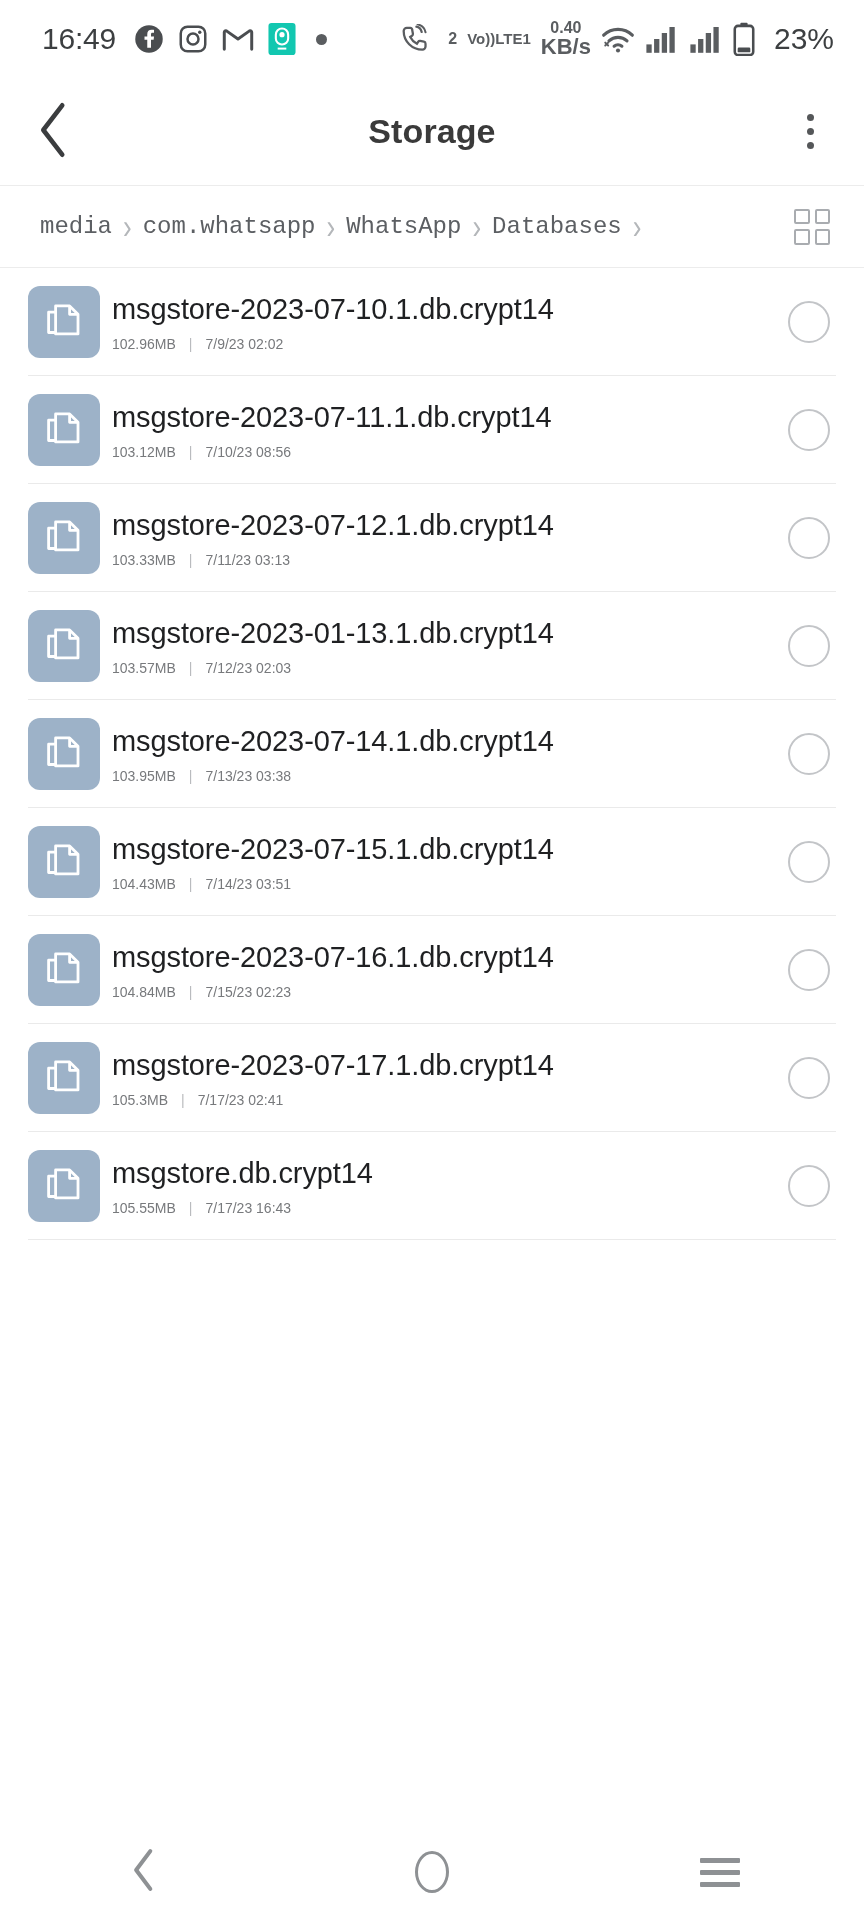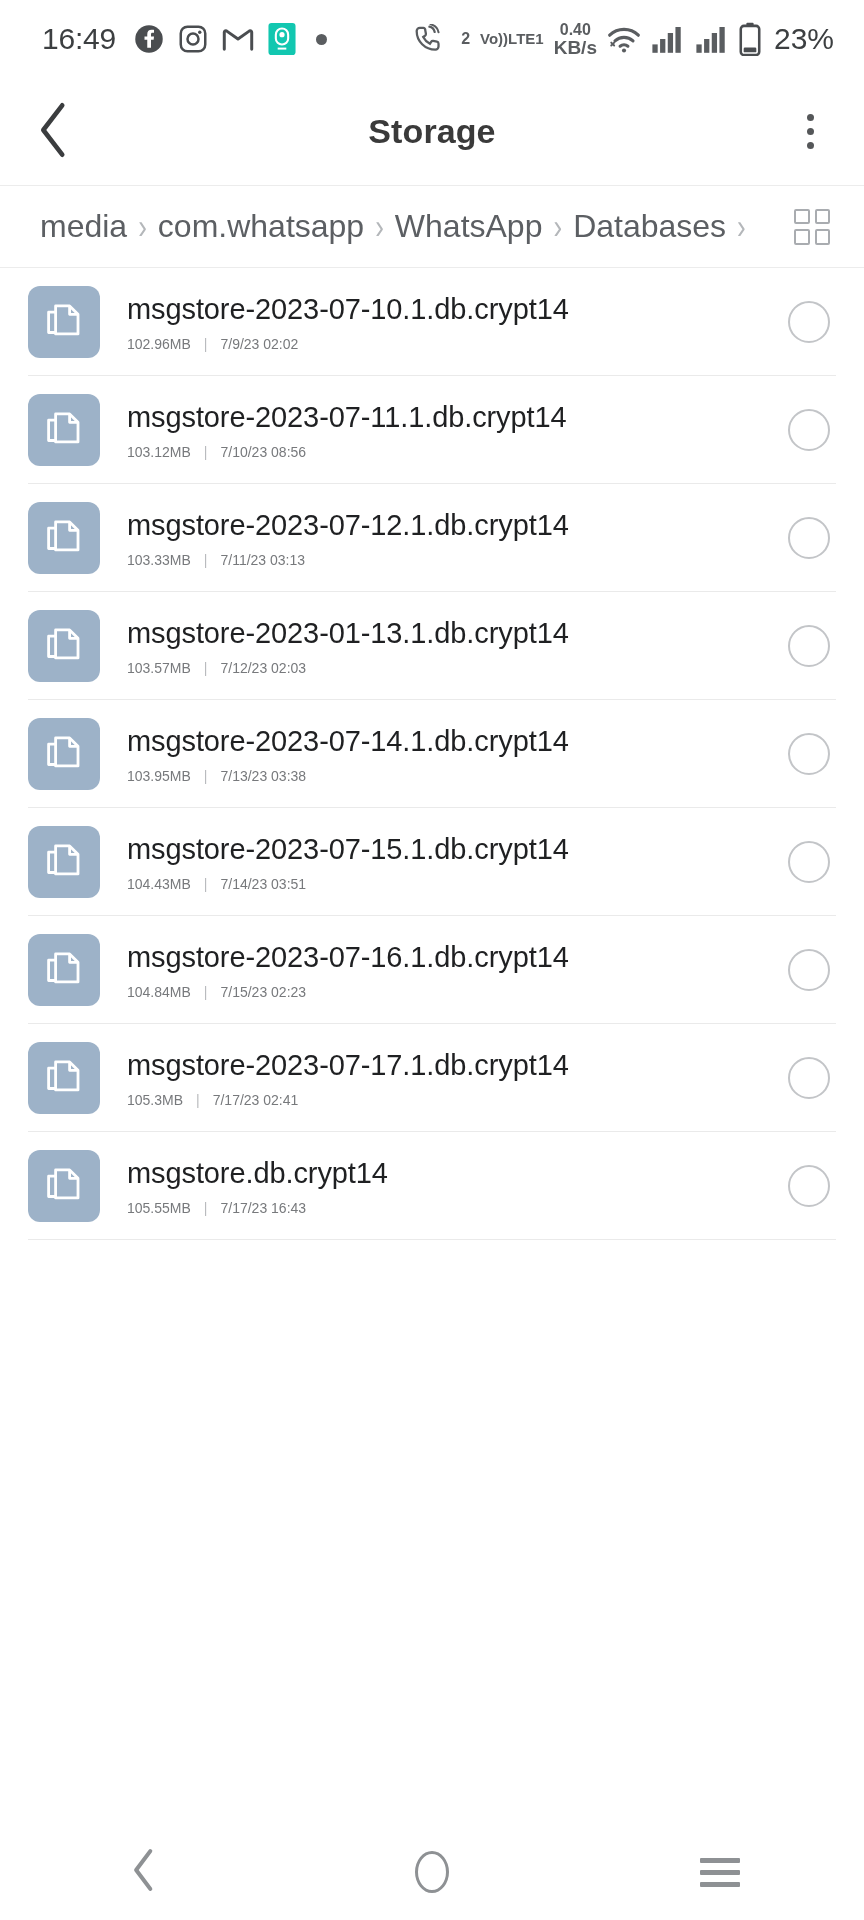"KB/s" .net-stack .l2 { font-size: 19px -> 22px }
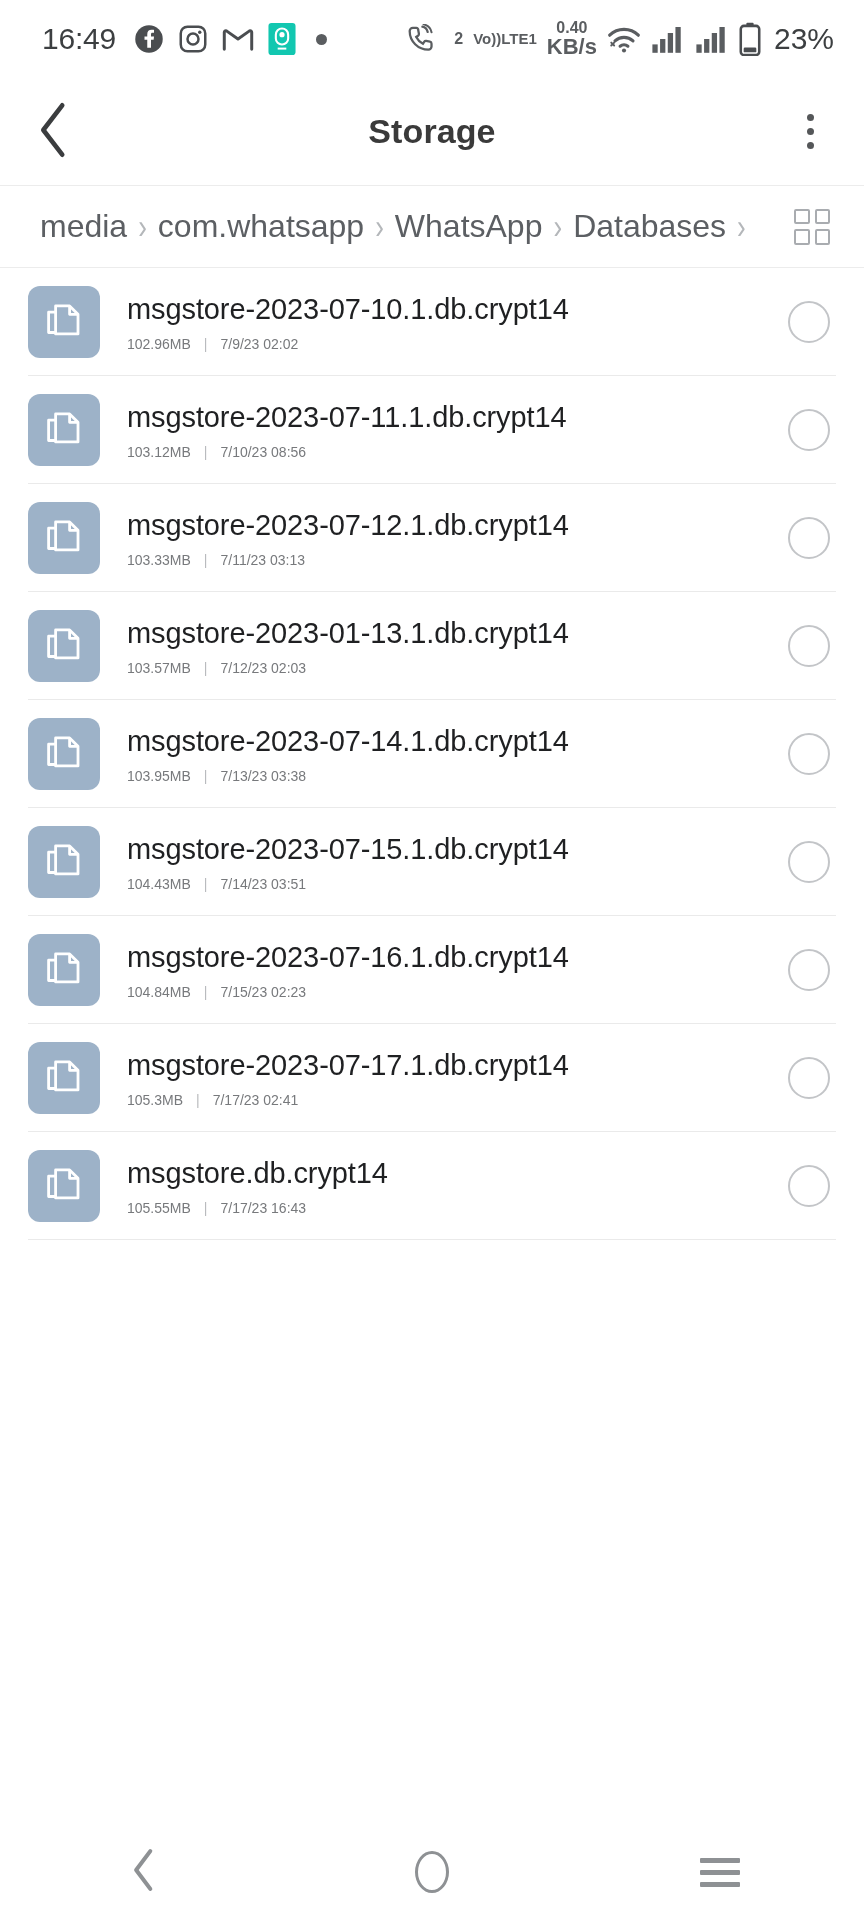"23%" .battery-pct { margin-left: 3px -> 9px }
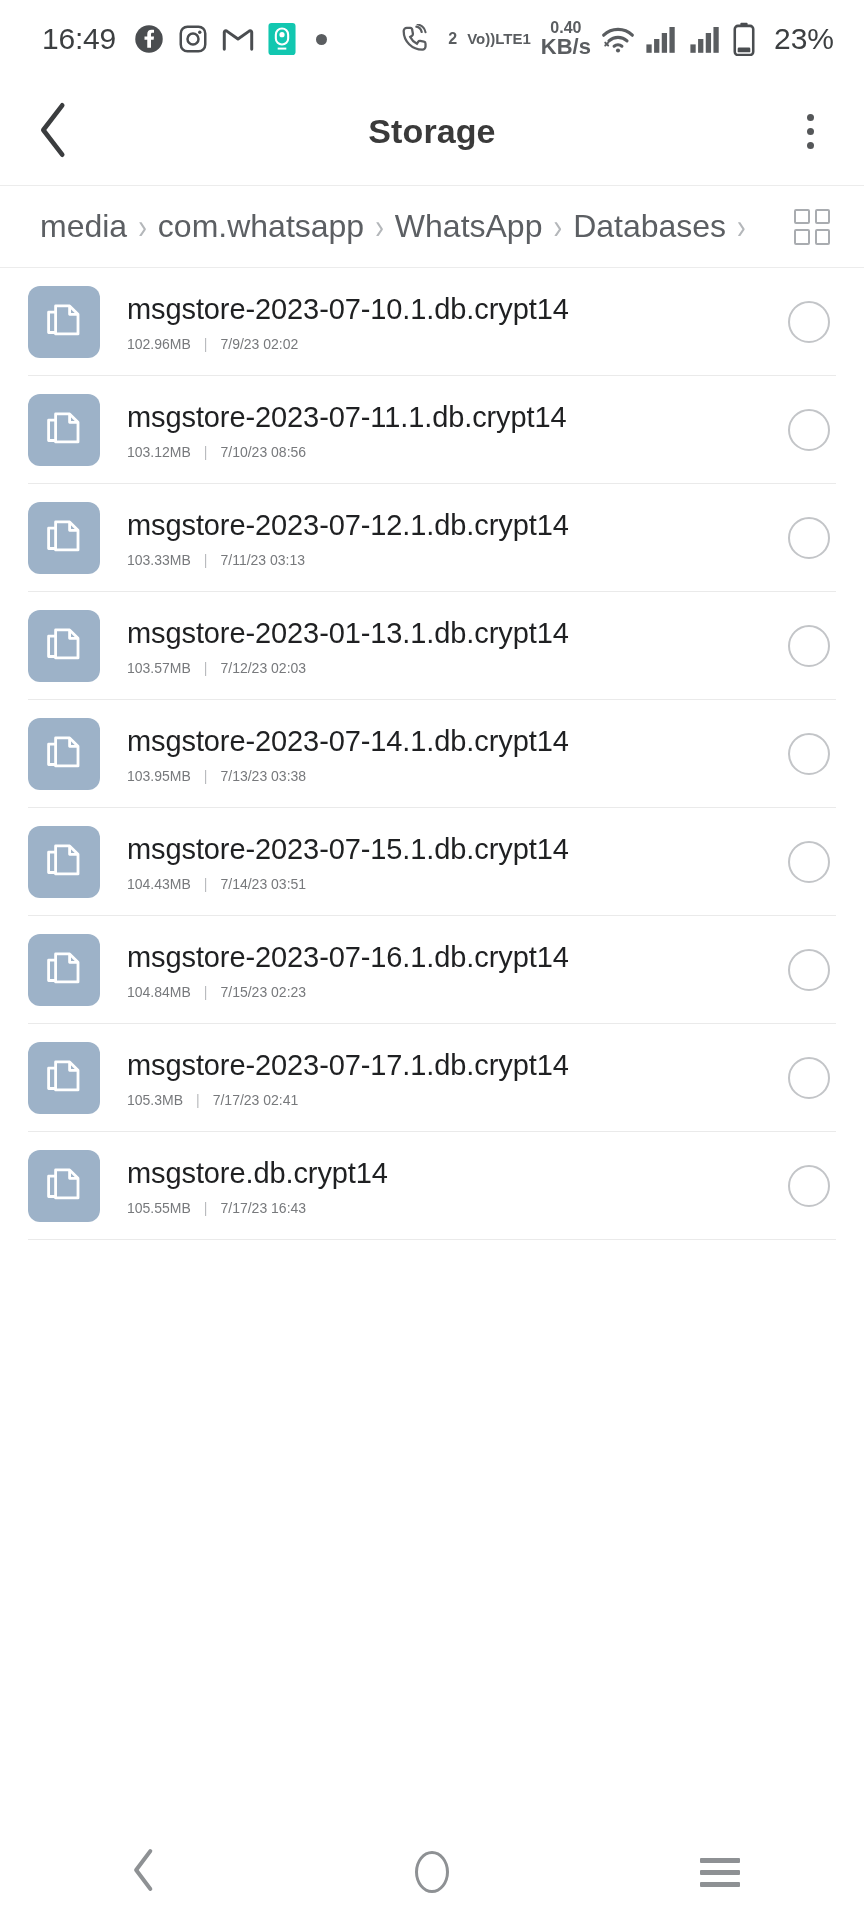"media" .crumb { font-family: none -> Liberation Mono, monospace; font-size: 32px -> 24px }
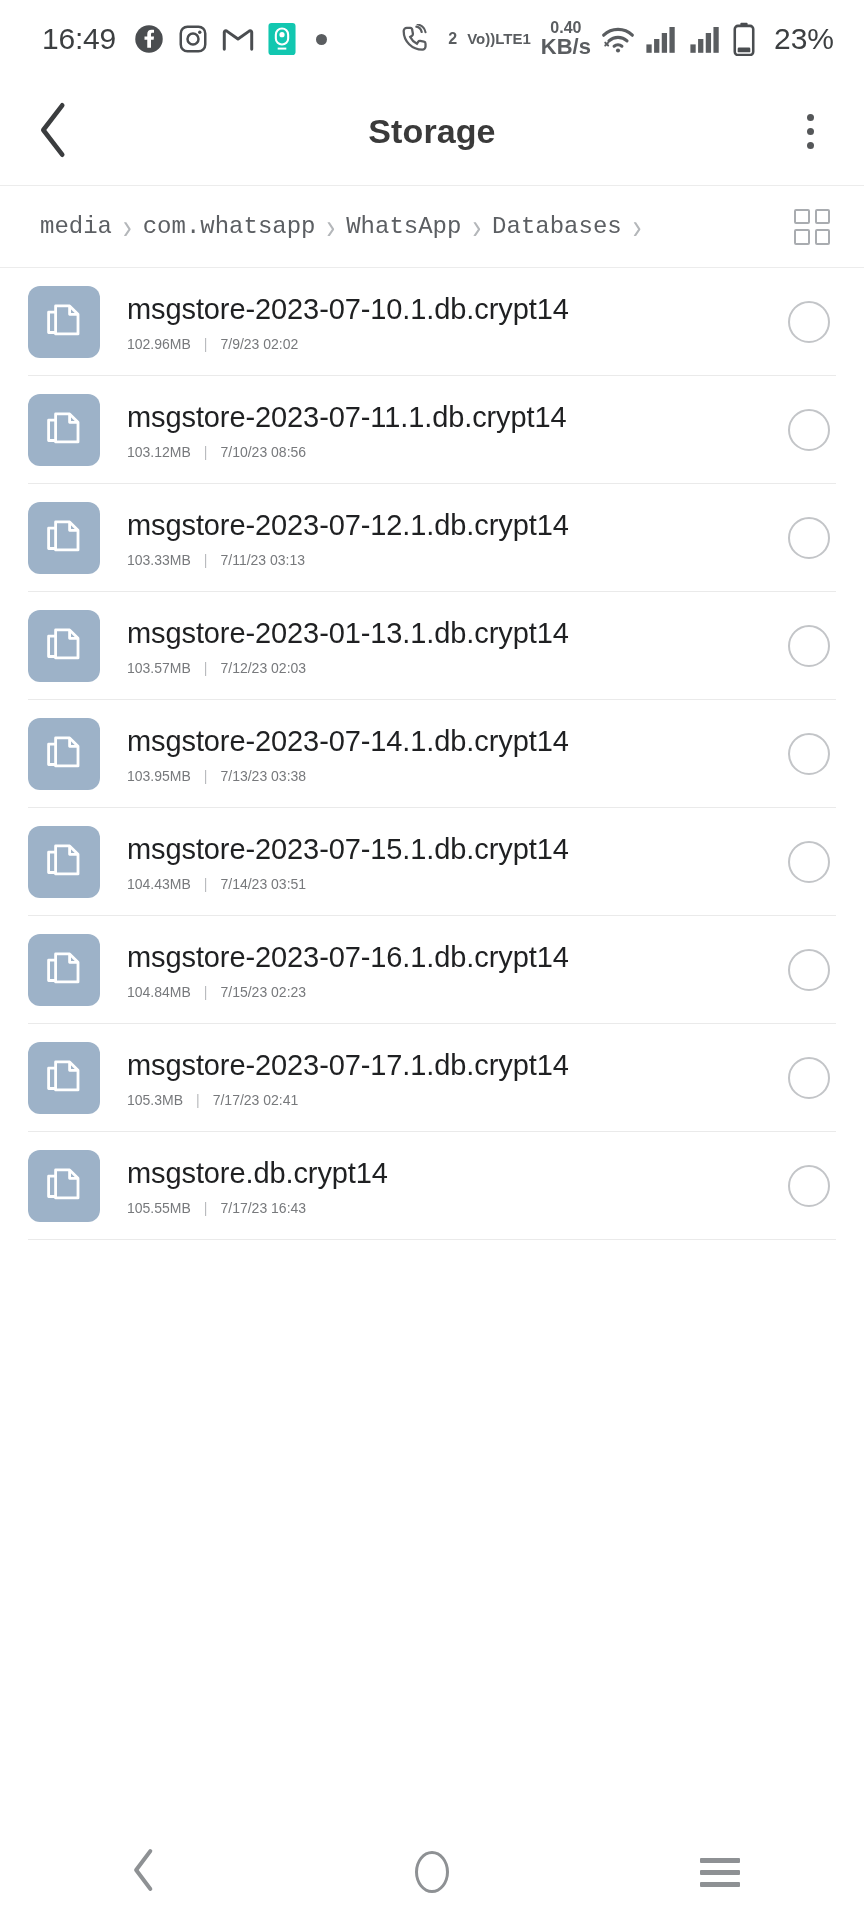"msgstore-2023-07-10.1.db.crypt14" .file-meta { padding-left: 27px -> 12px }
